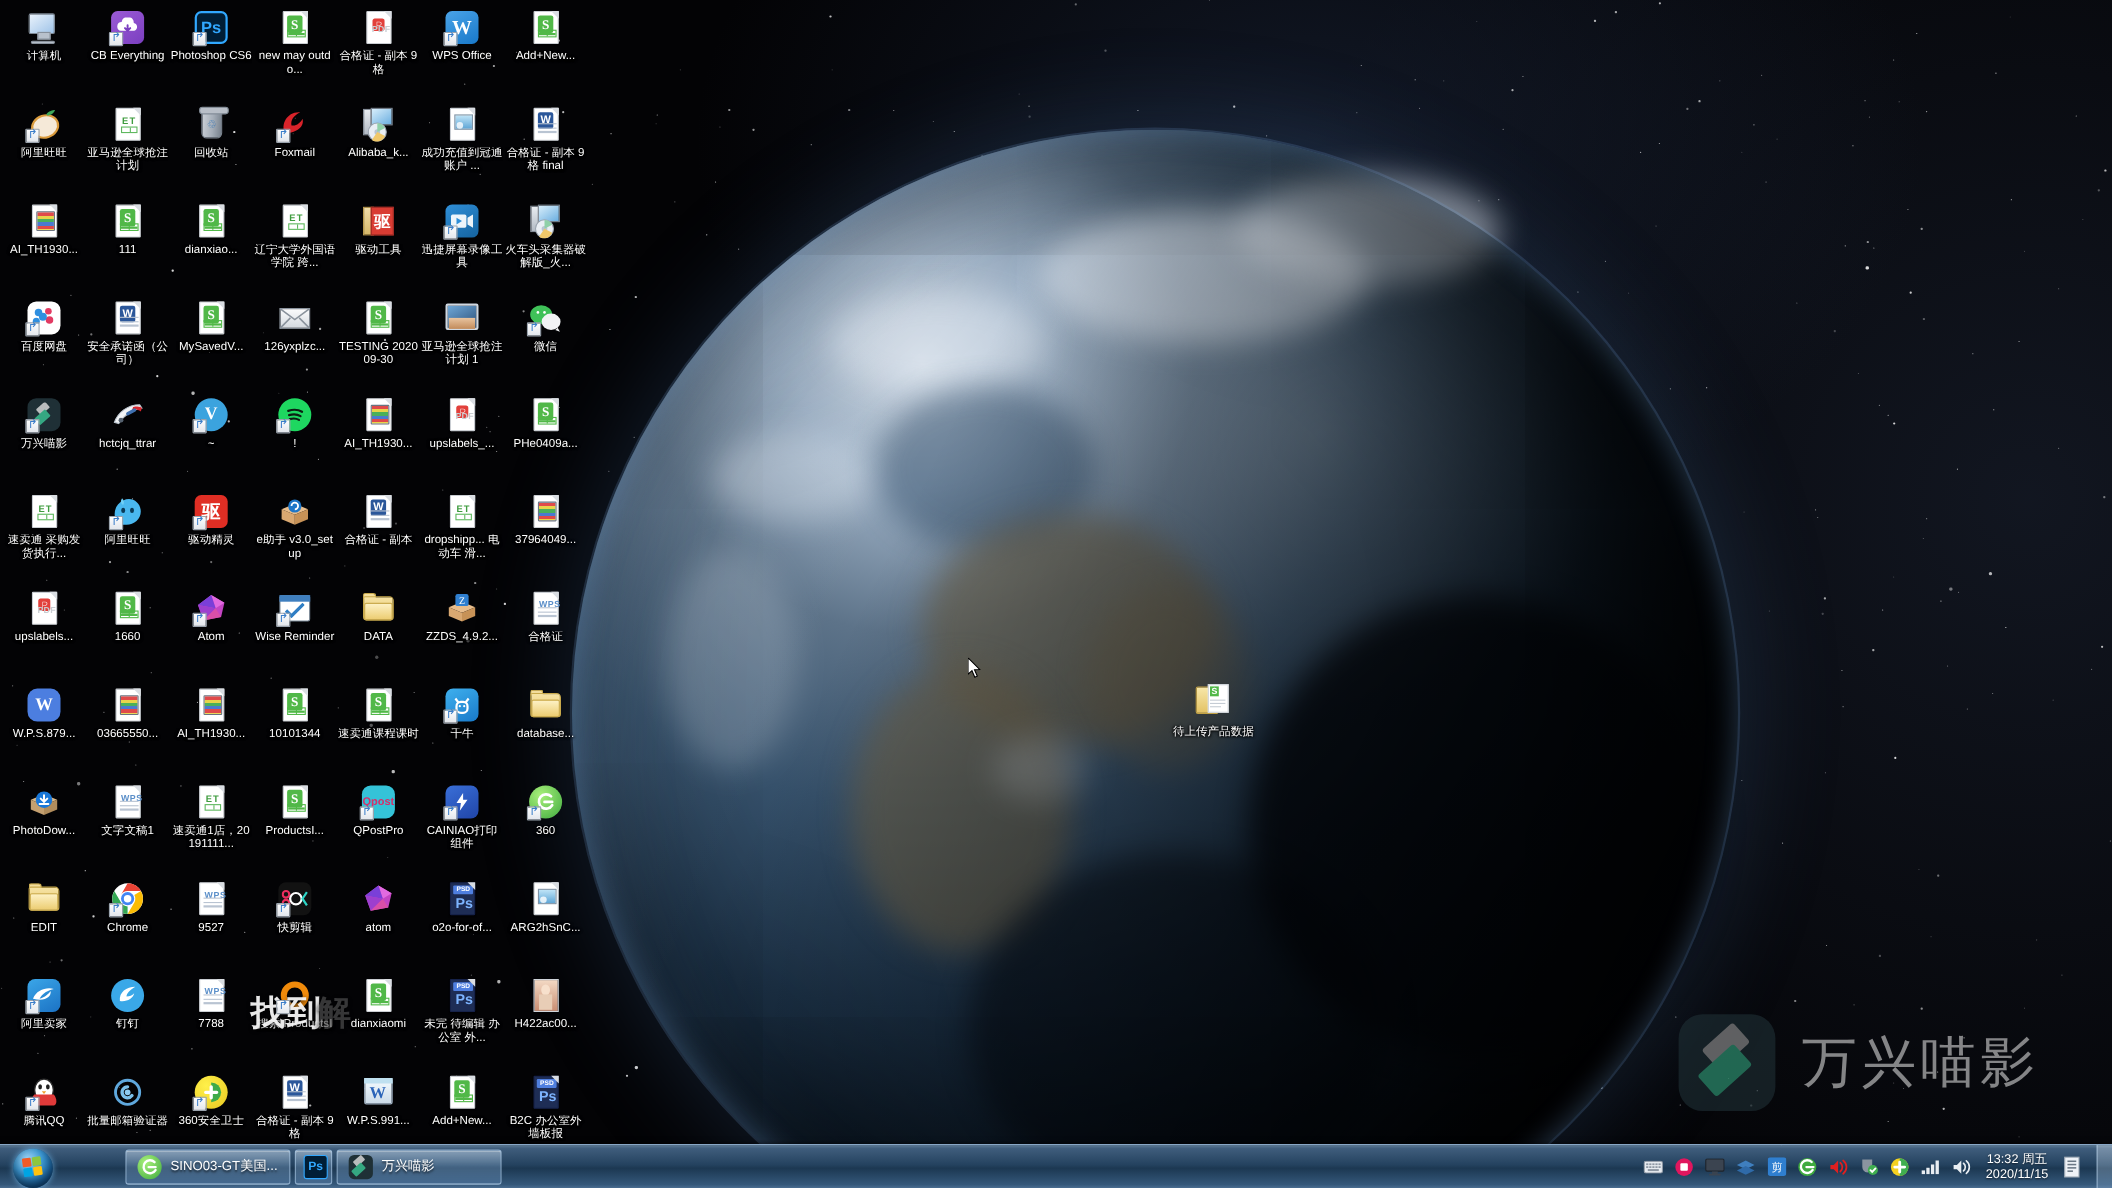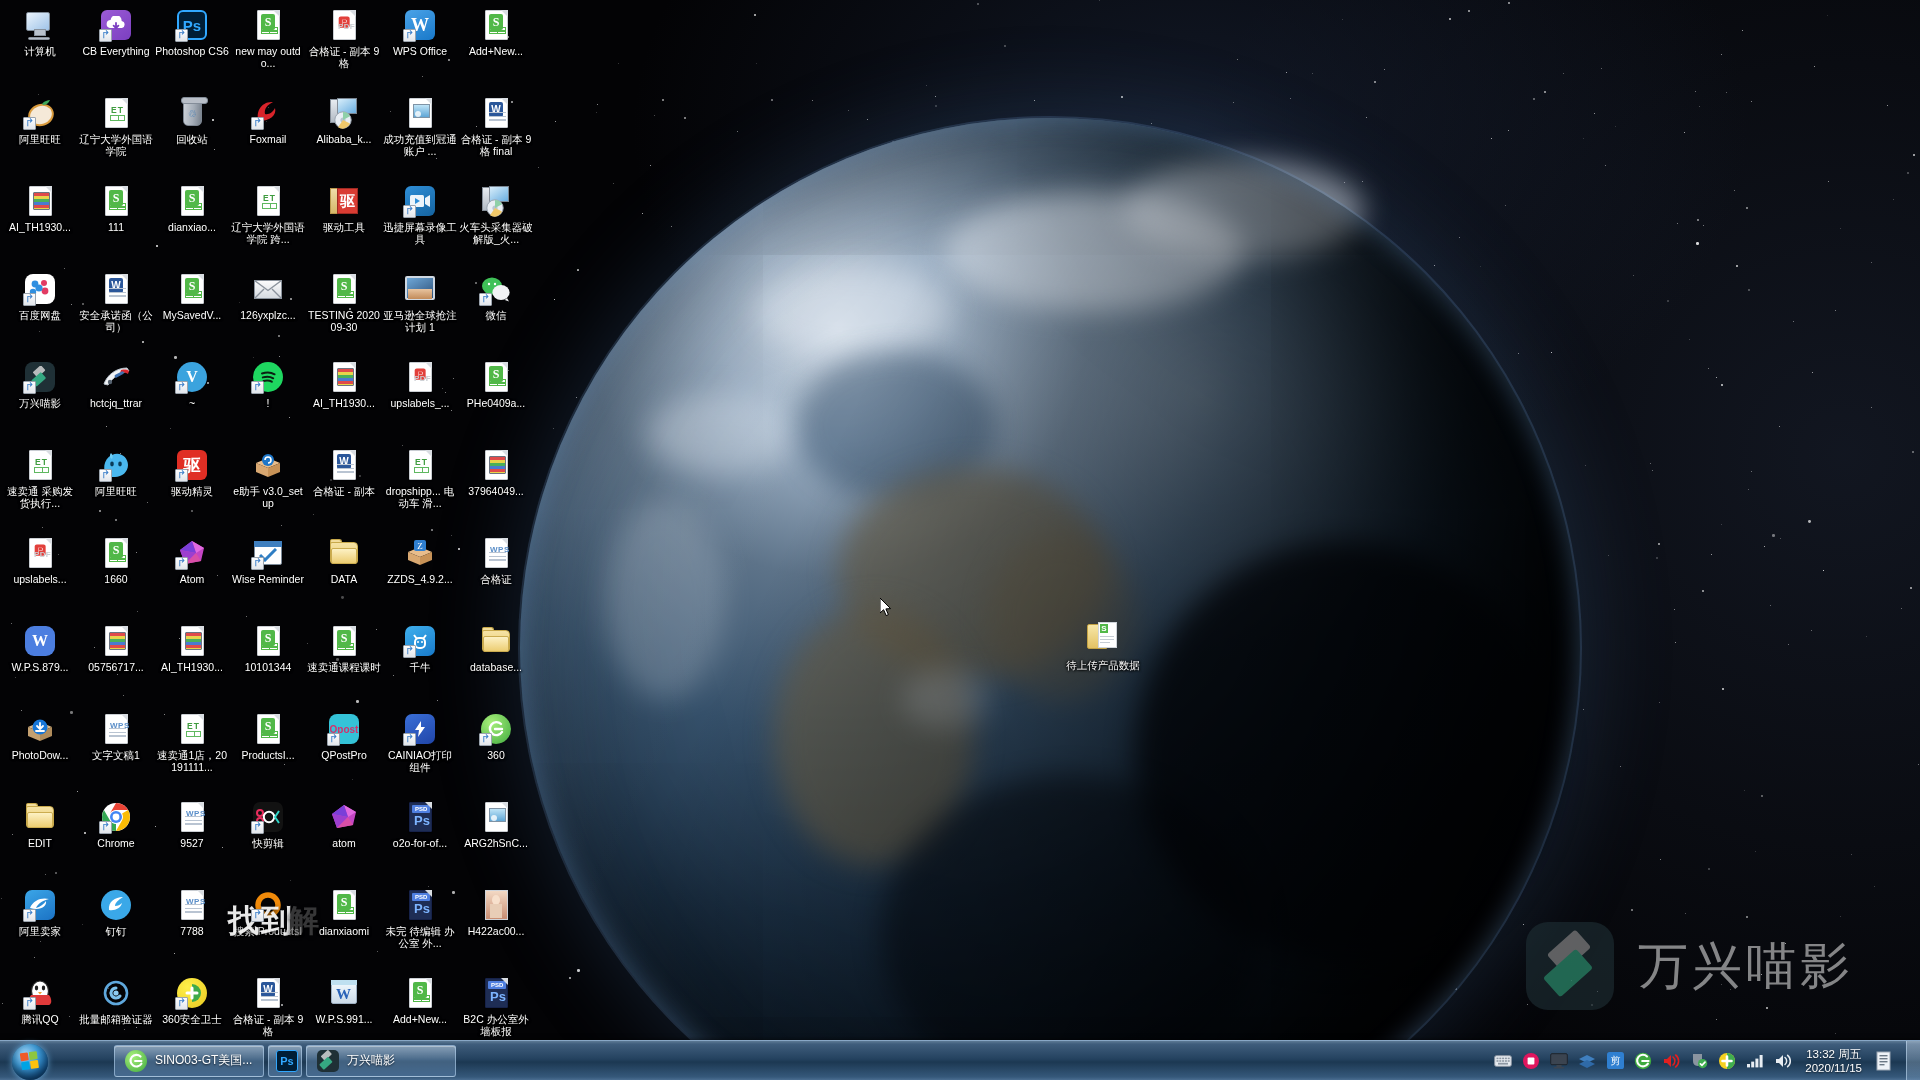"辽宁大学外国语学院" span.dlabel { text: 辽宁大学外国语学院 -> 亚马逊全球抢注计划 }
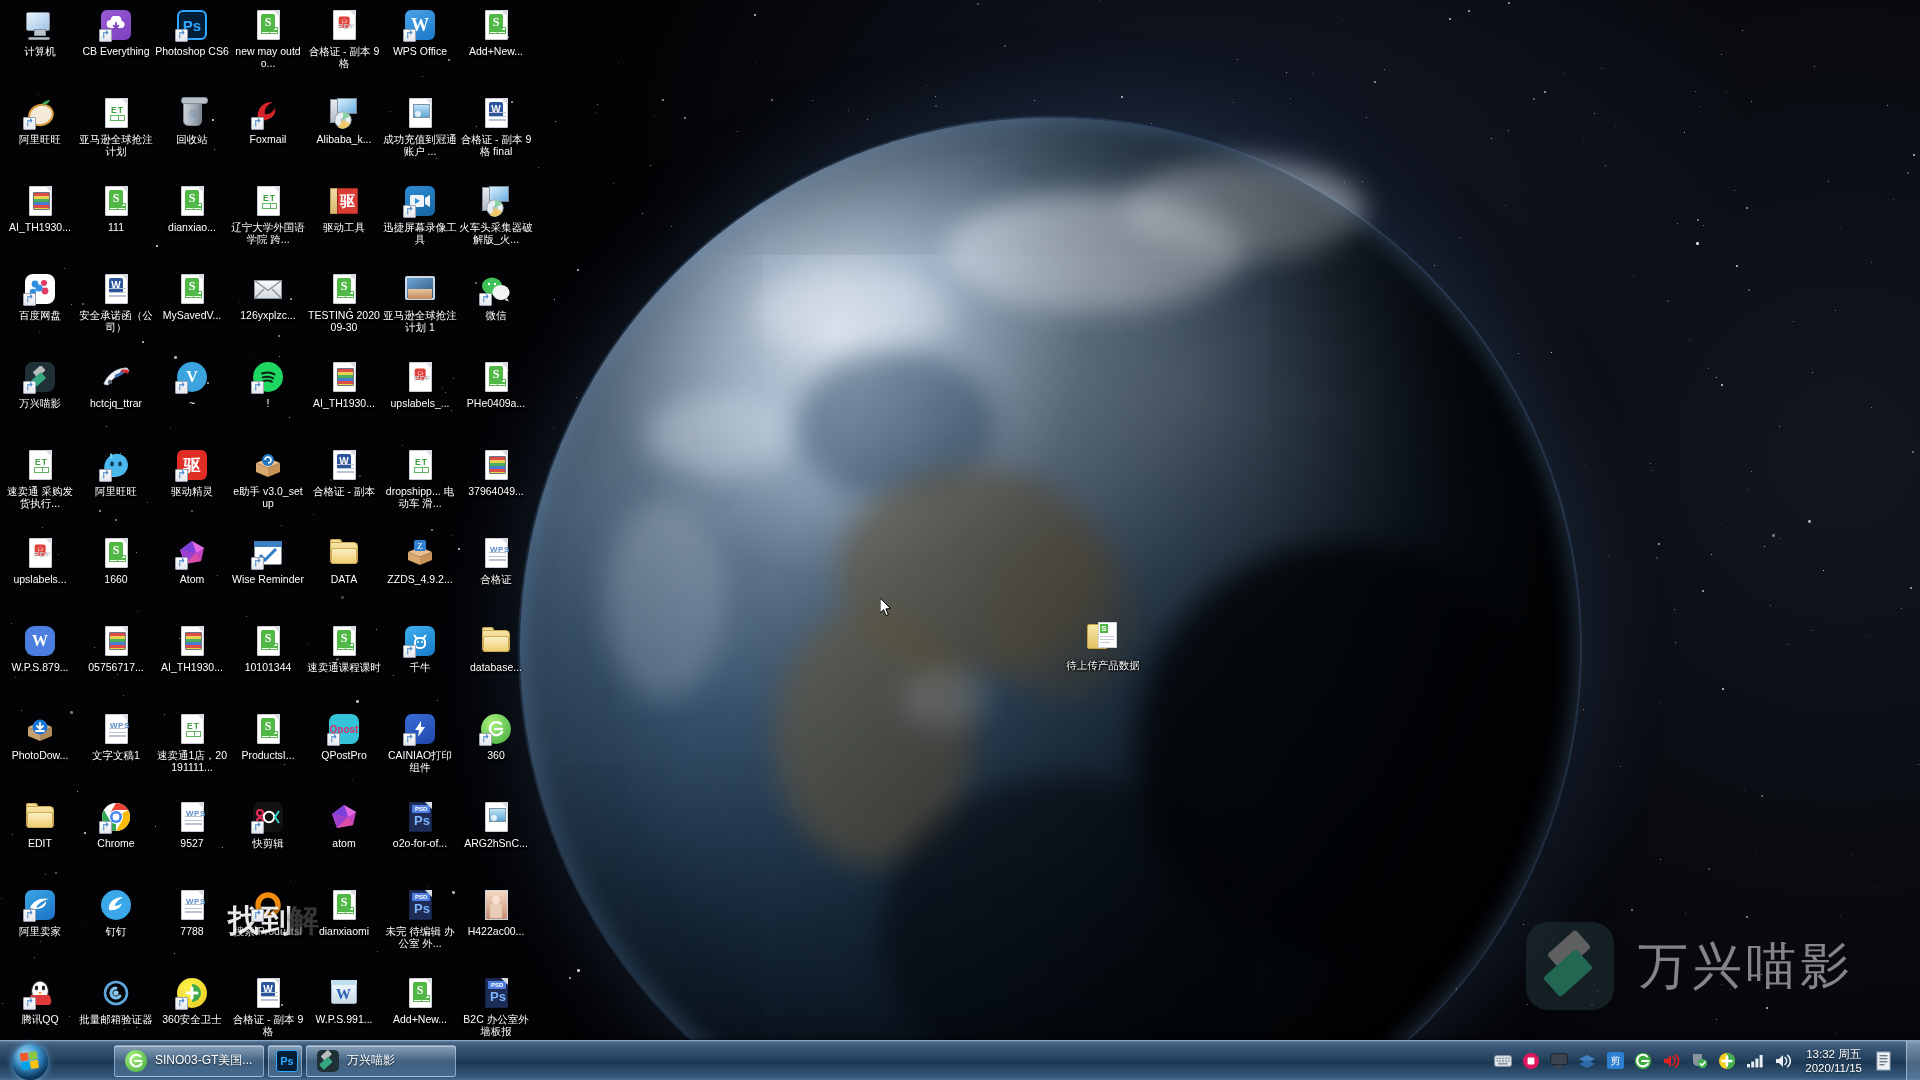"05756717..." span.dlabel { text: 05756717 -> 03665550 }
